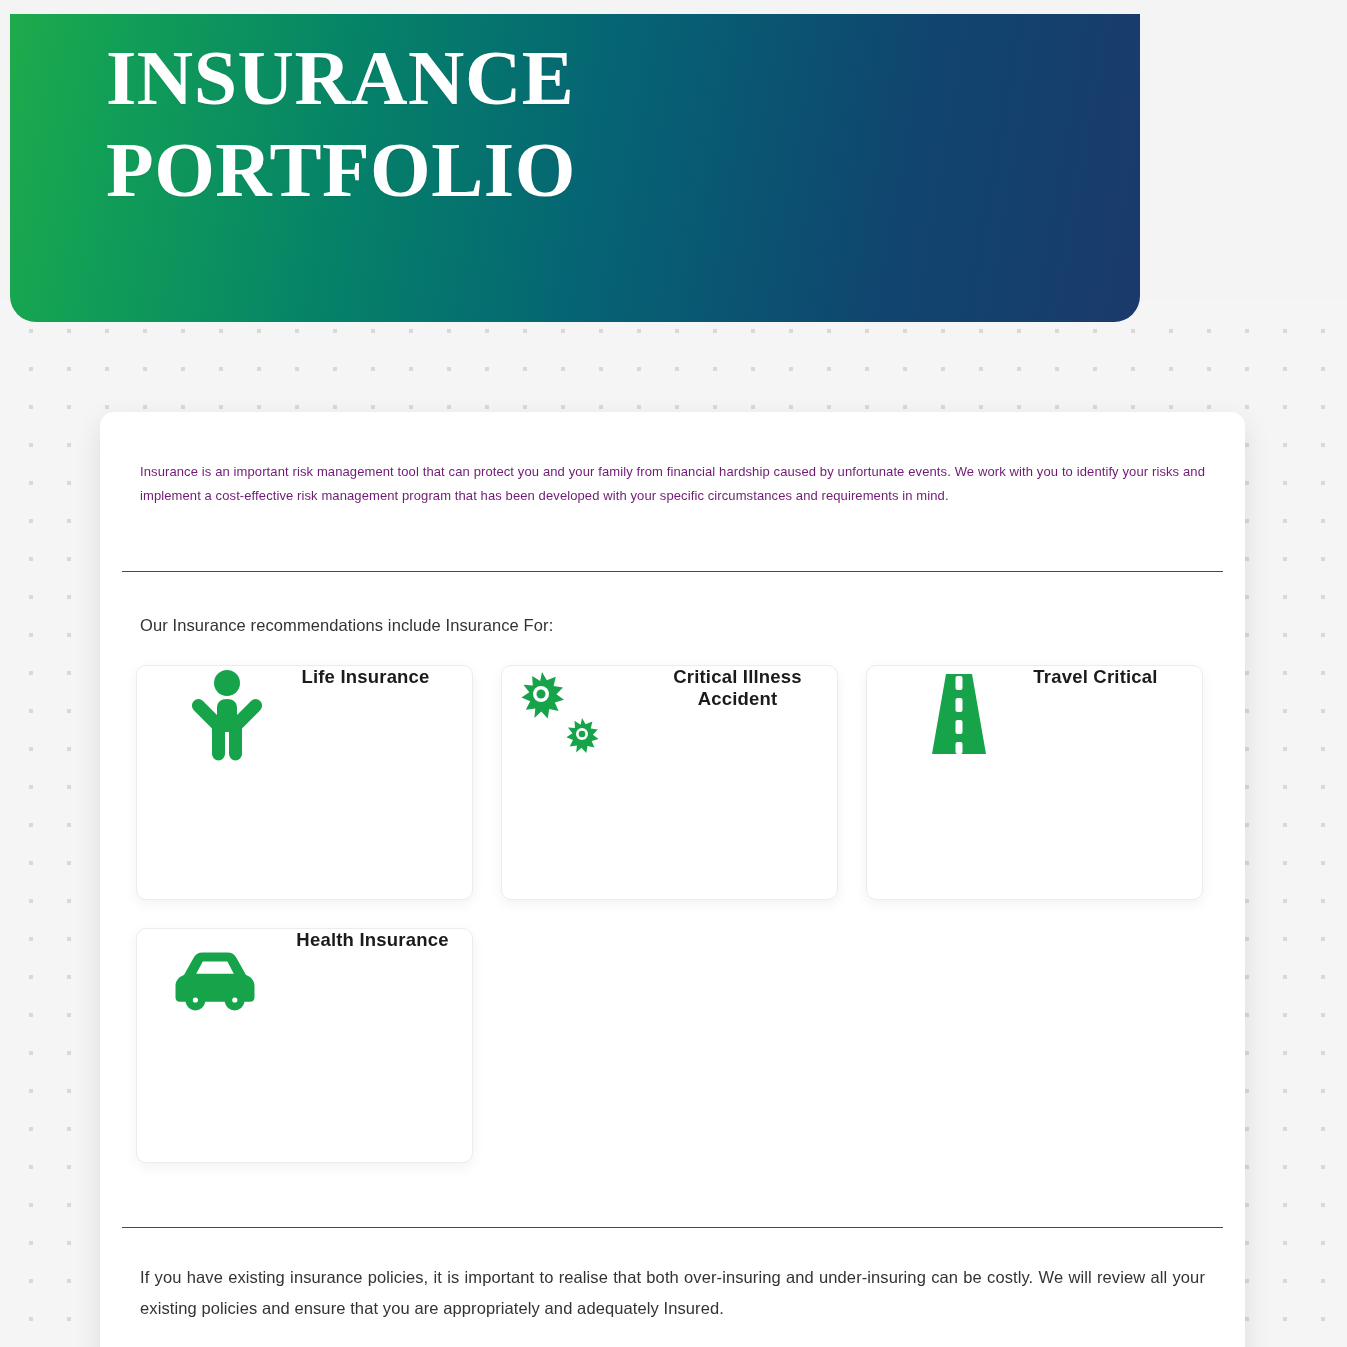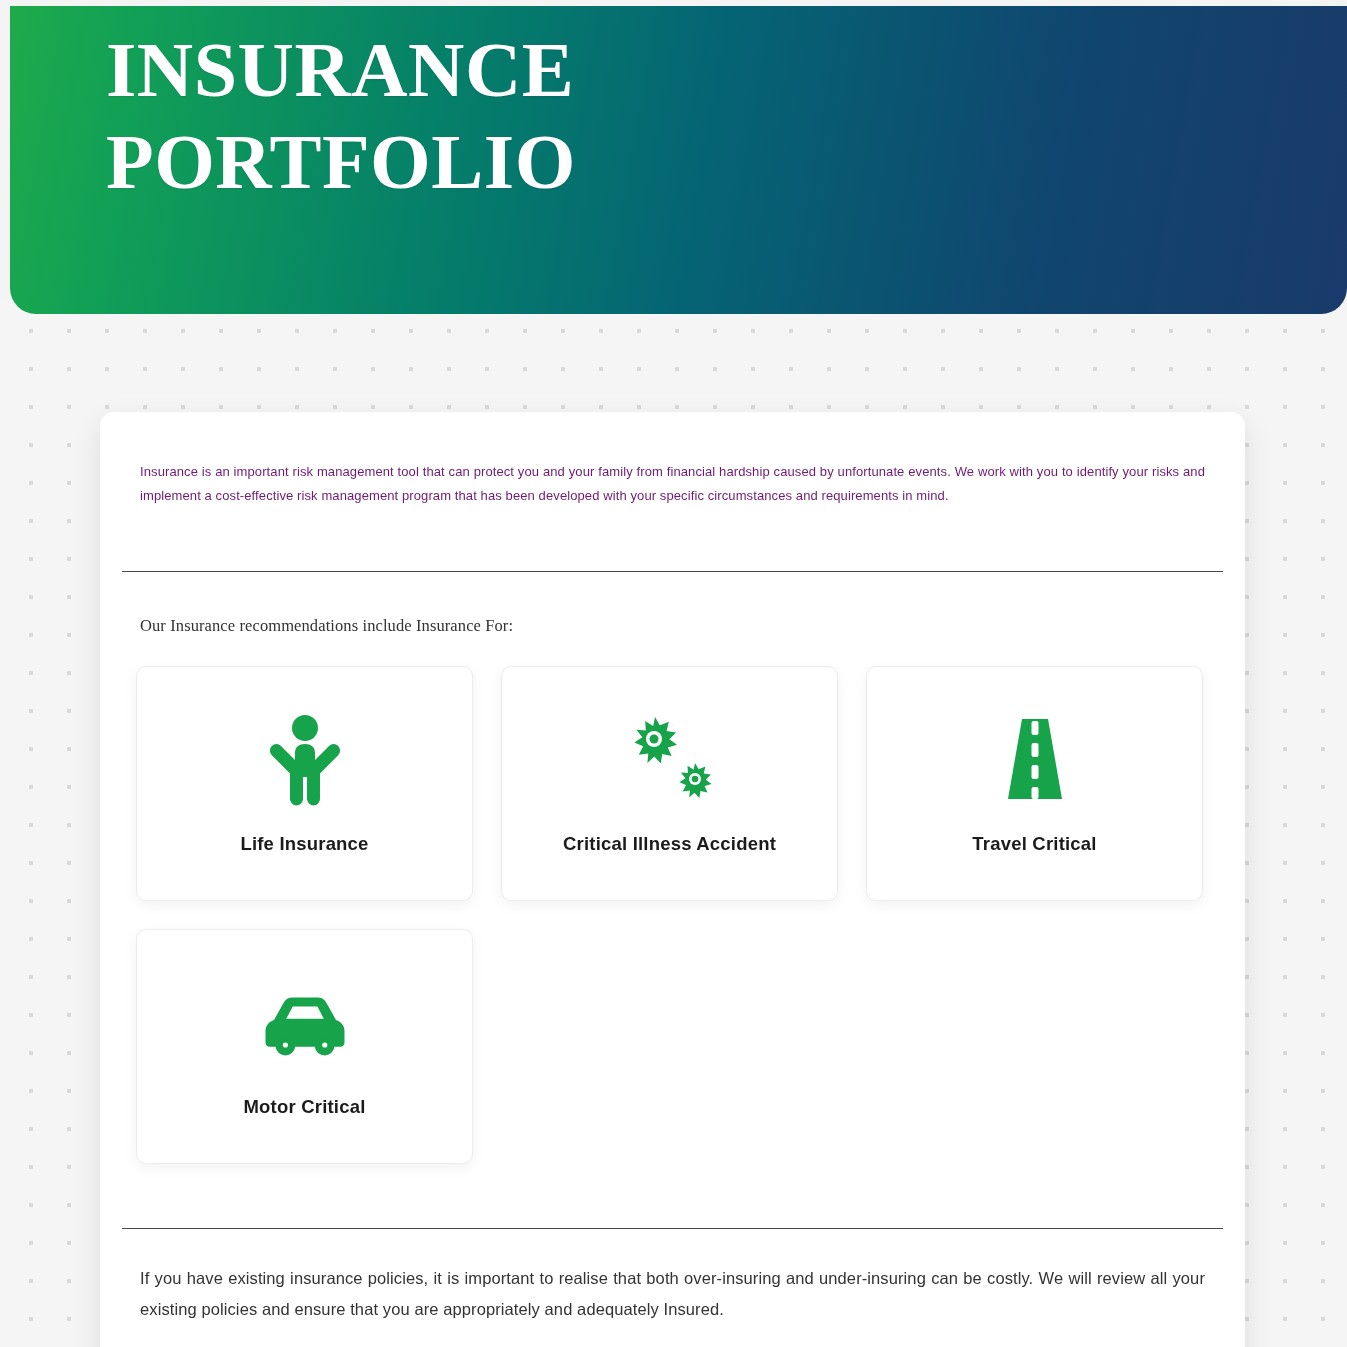"INSURANCE" .header { top: 6px -> 14px; width: 1337px -> 1130px }
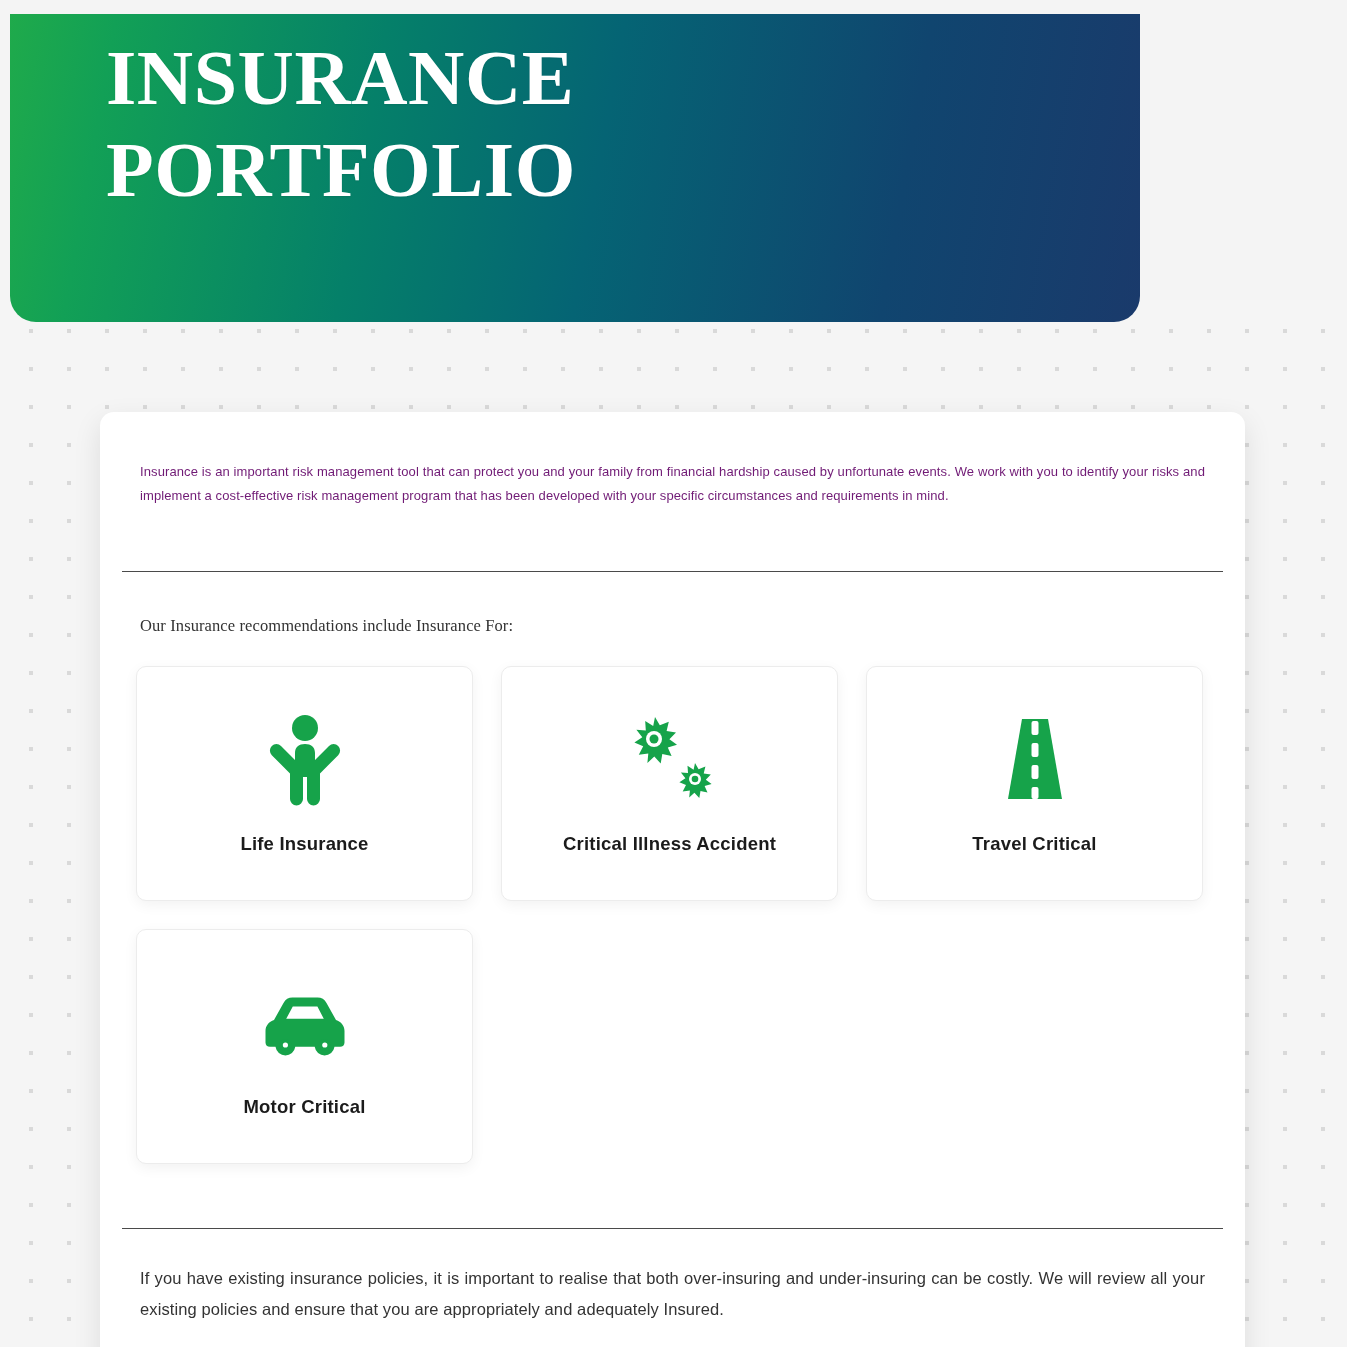"Our Insurance recommendations include" .sub-label { font-family: Liberation Serif, serif -> none }
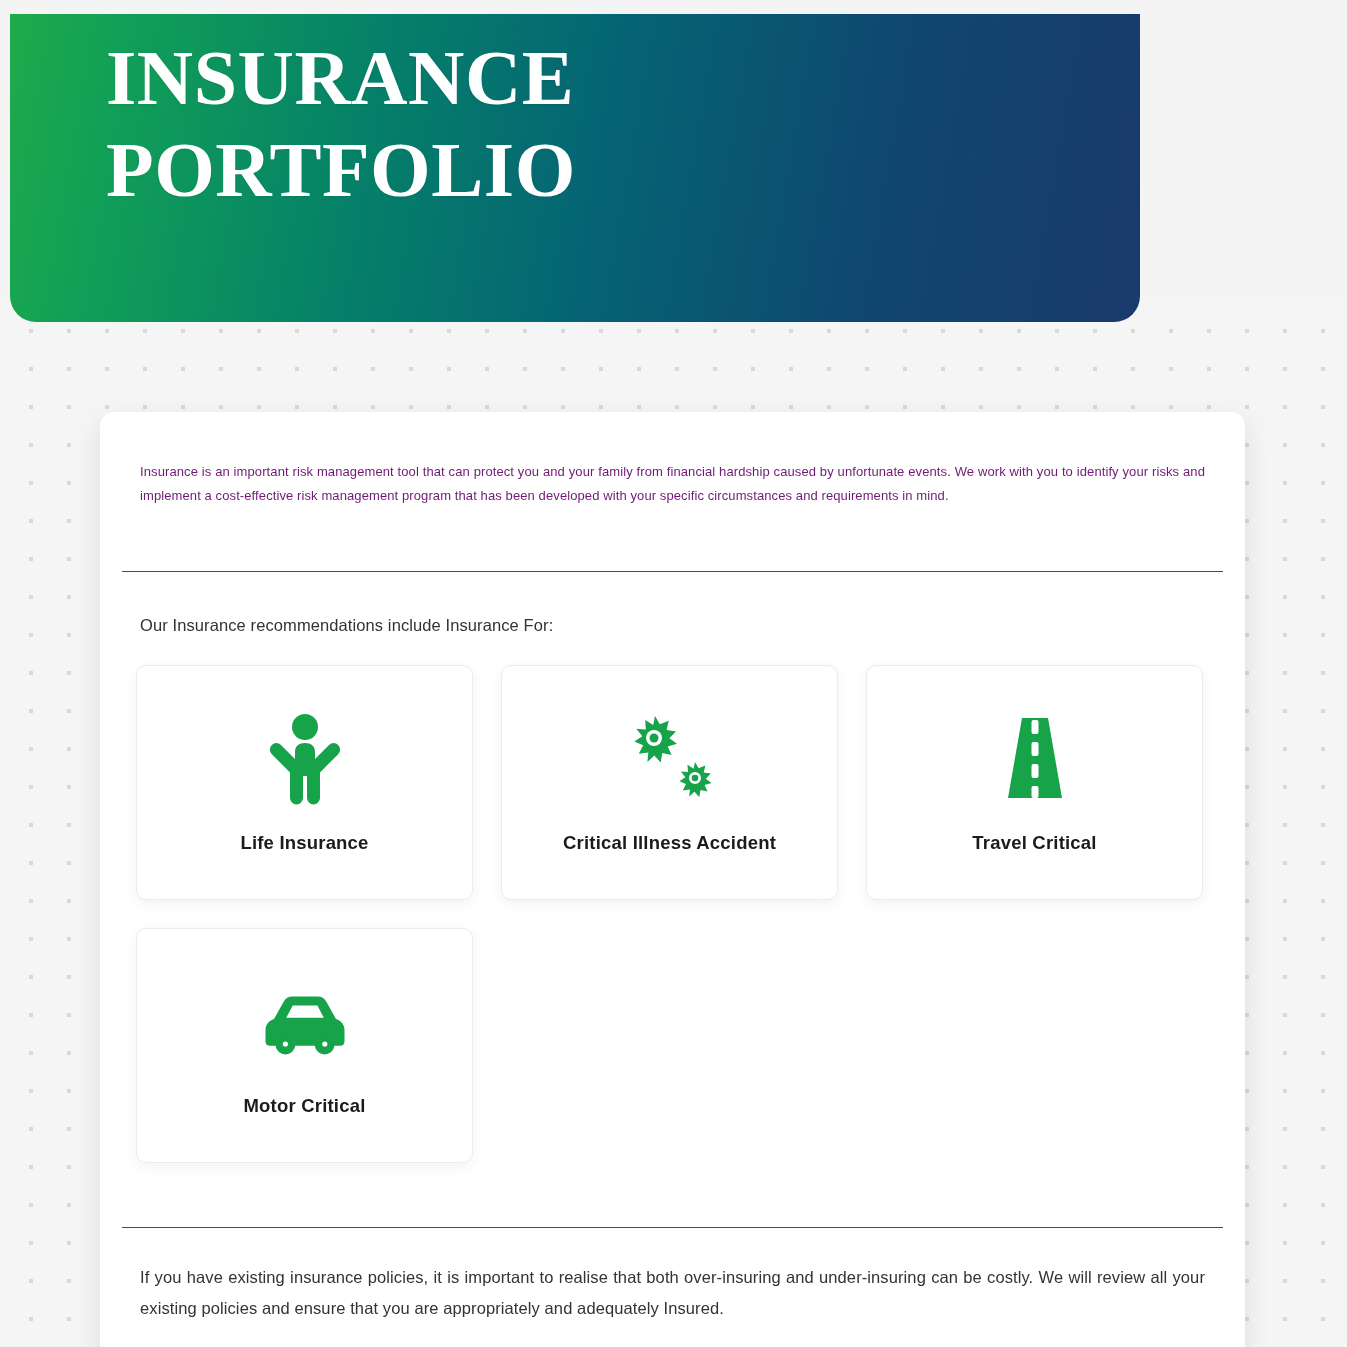"Life Insurance" .tile { align-items: center -> flex-start; flex-direction: column -> row }
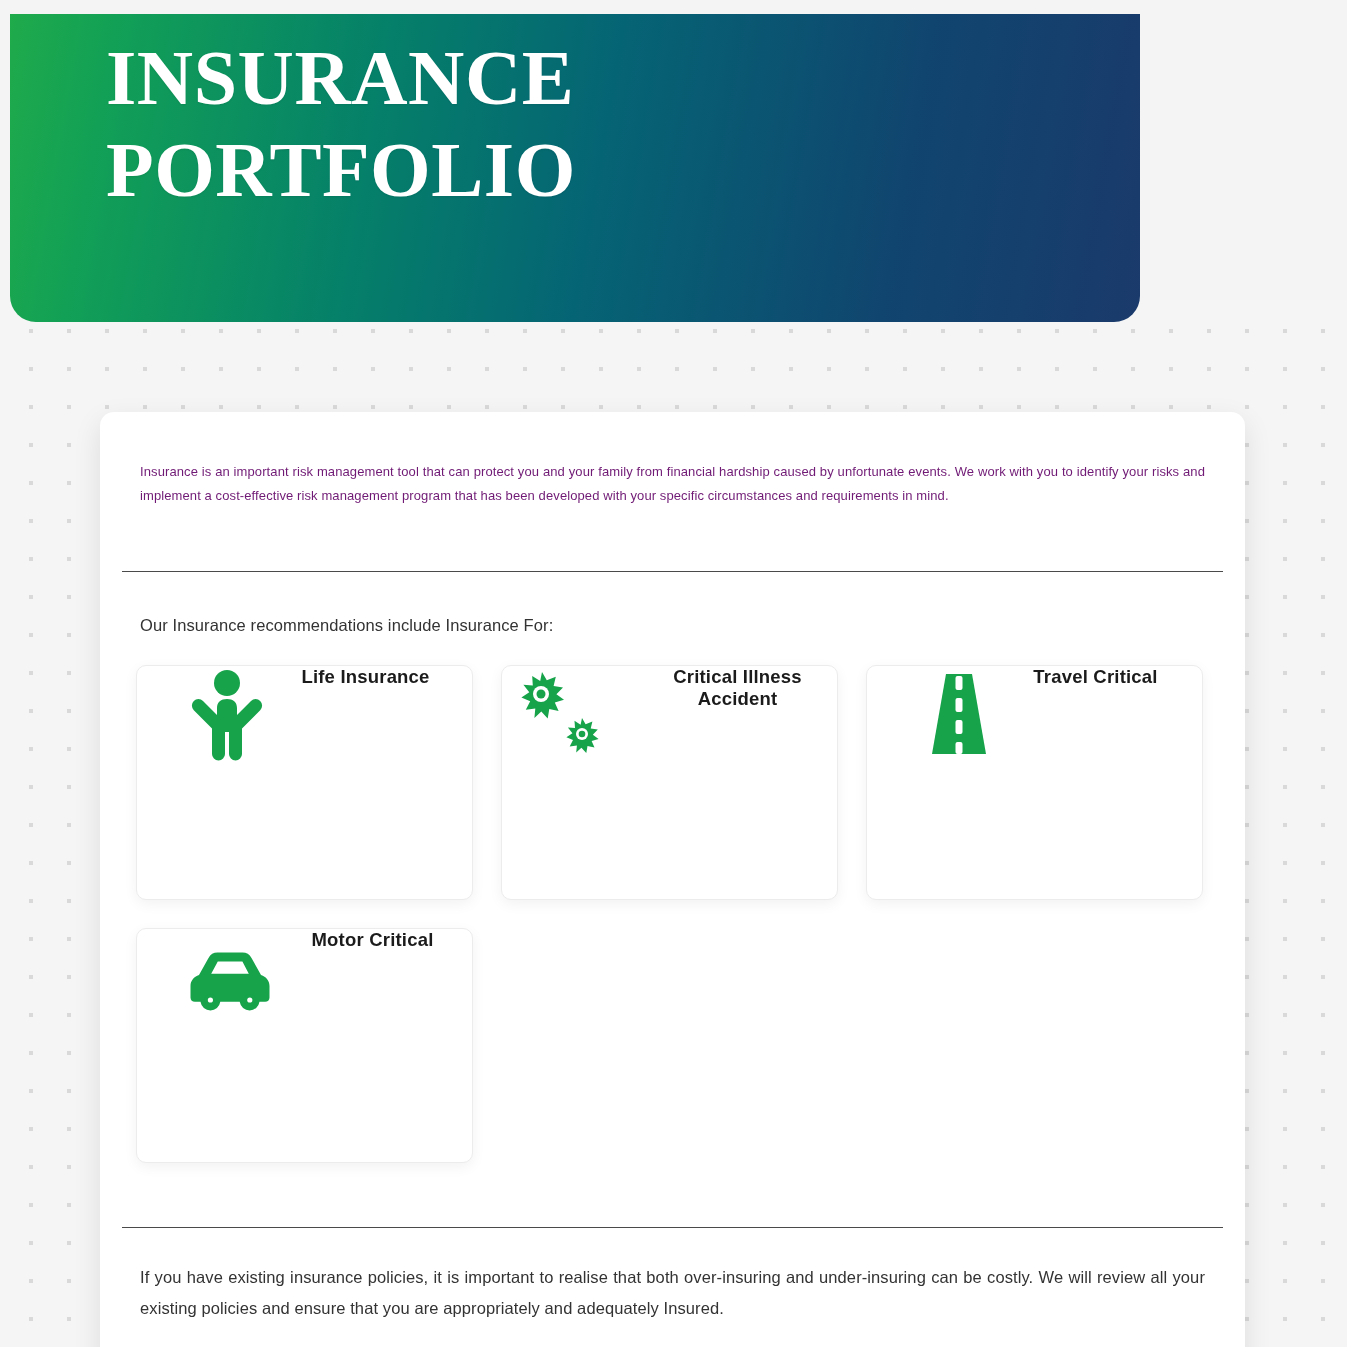"Motor Critical" div.tile-label { text: Motor Critical -> Health Insurance }
